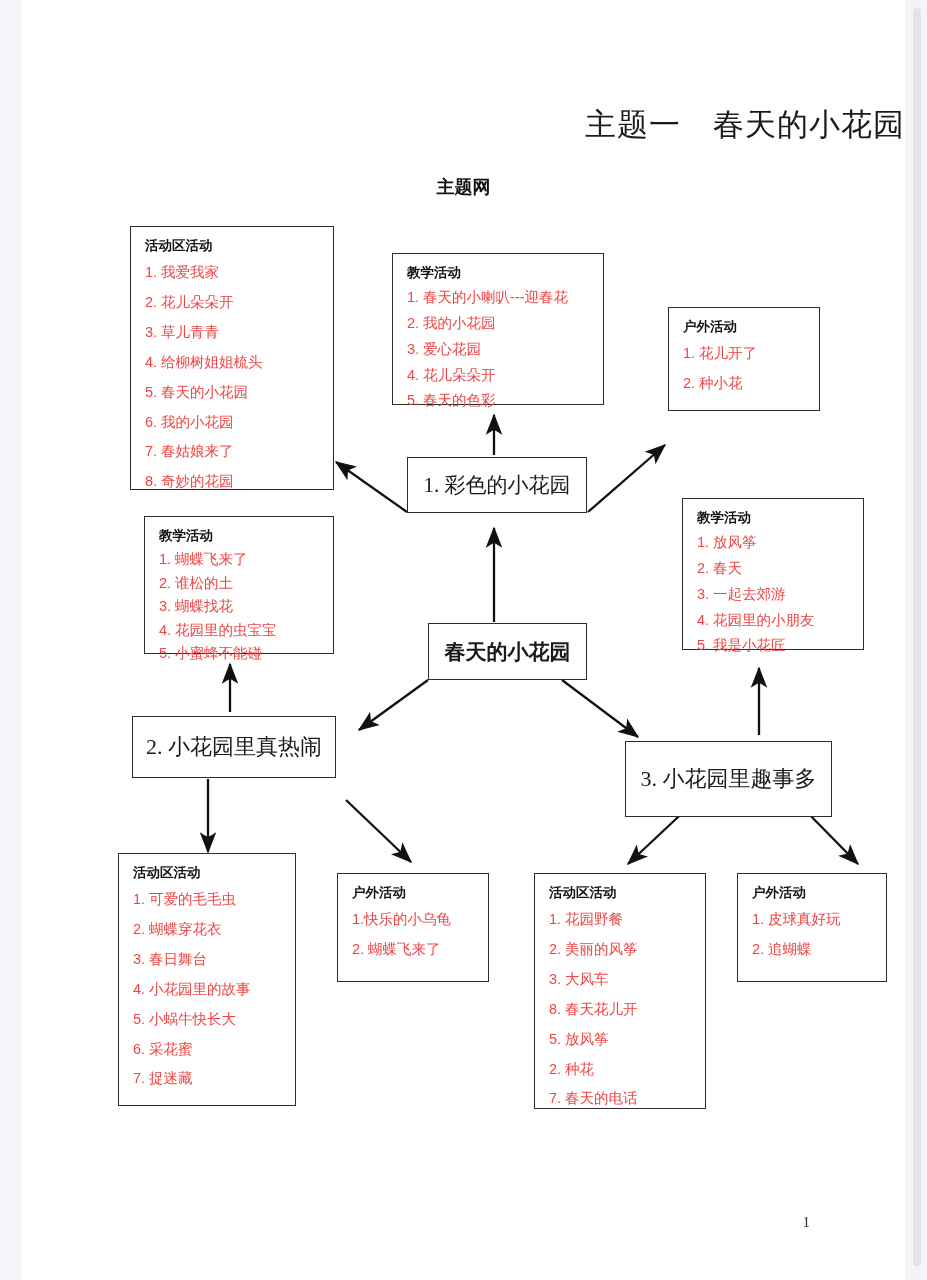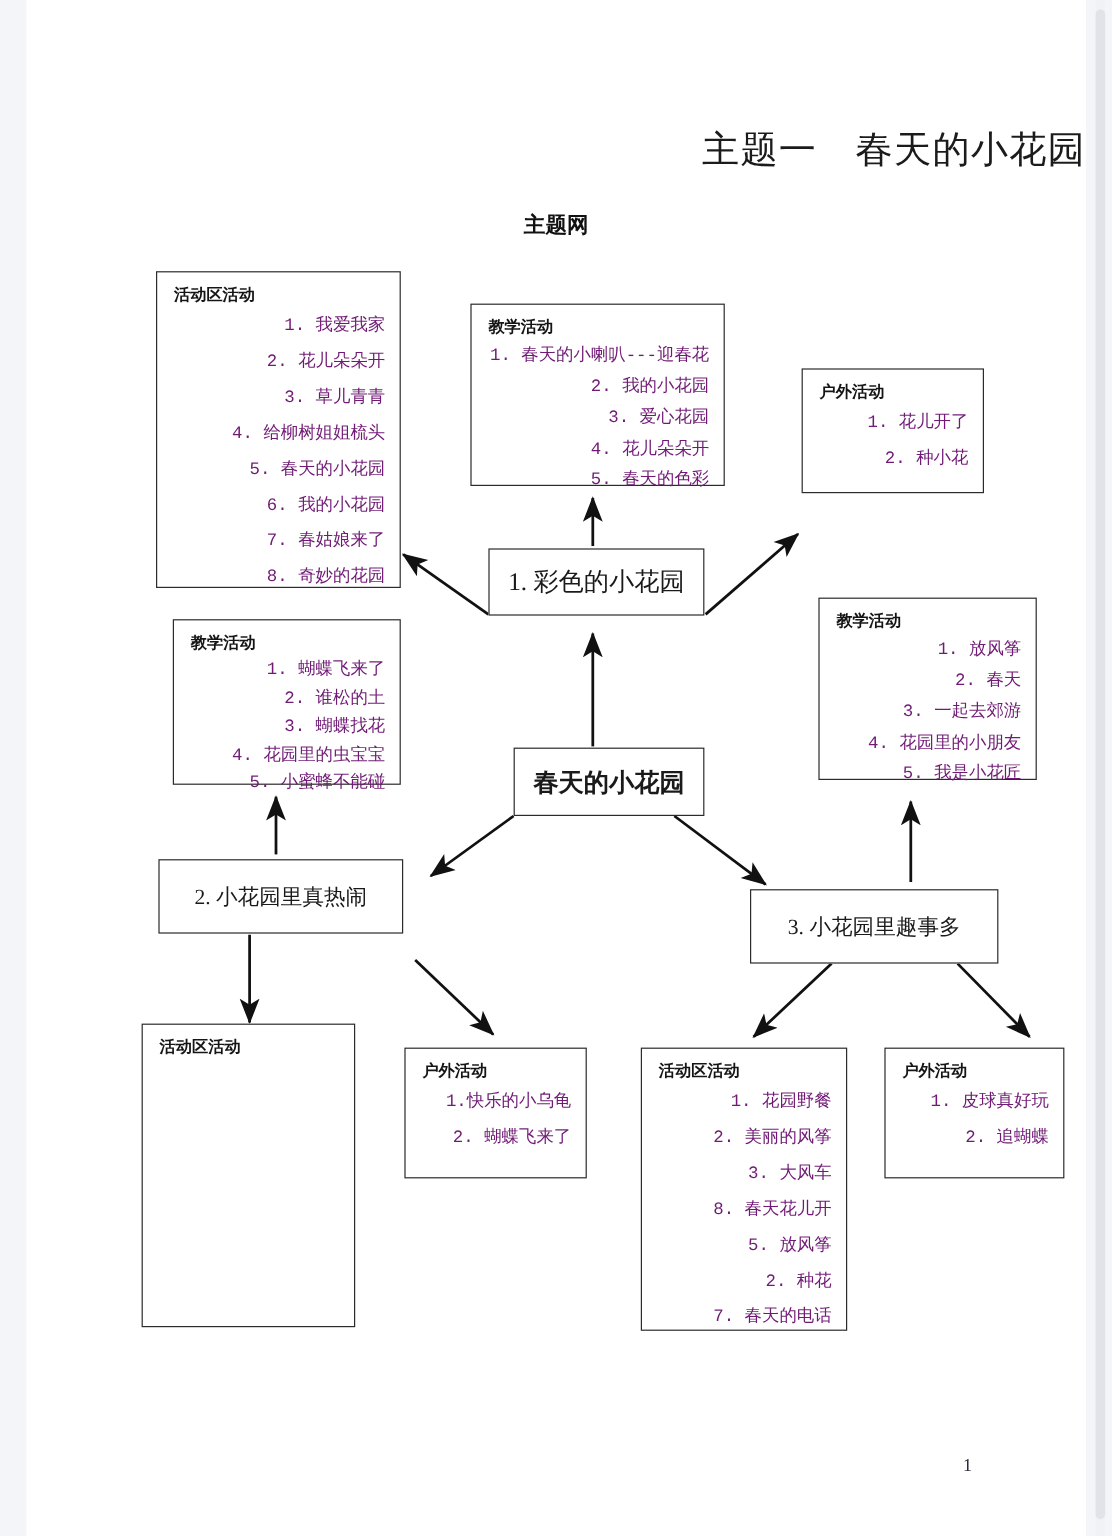"1. 我爱我家" .listbox li { color: #701a75 -> #ef4444; font-family: Liberation Mono, monospace -> Liberation Sans, sans-serif; text-align: right -> none }
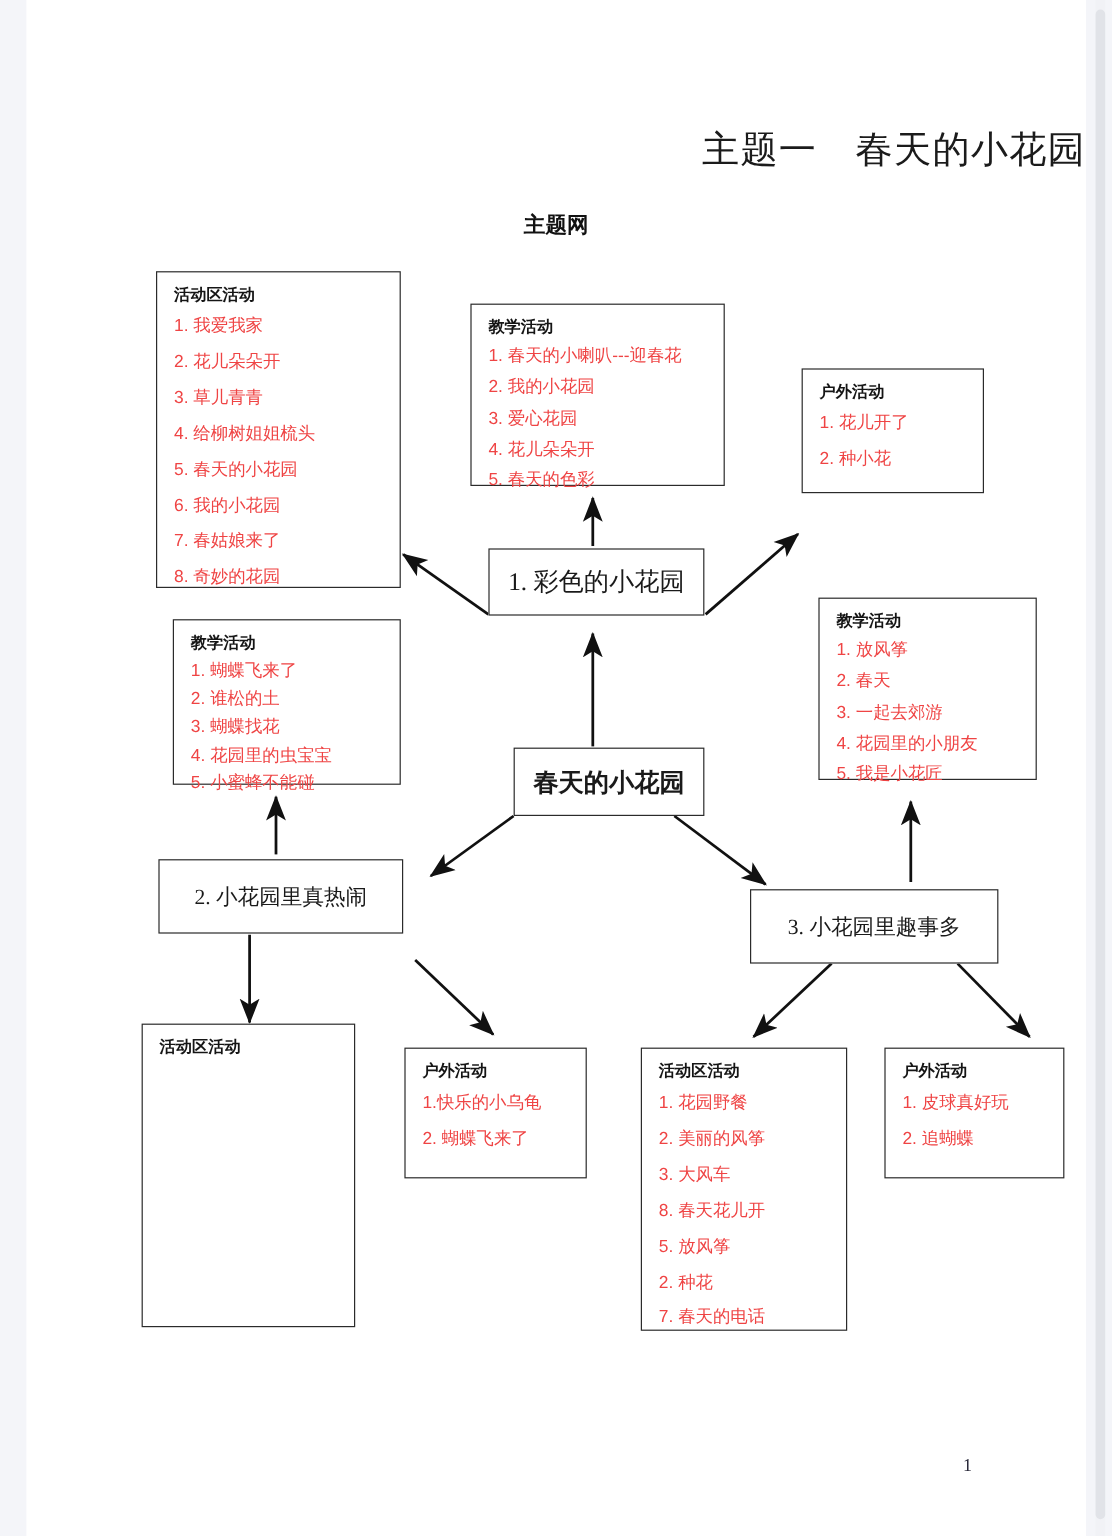"2. 小花园里真热闹" .topicbox.branch { font-size: 18px -> 22px }
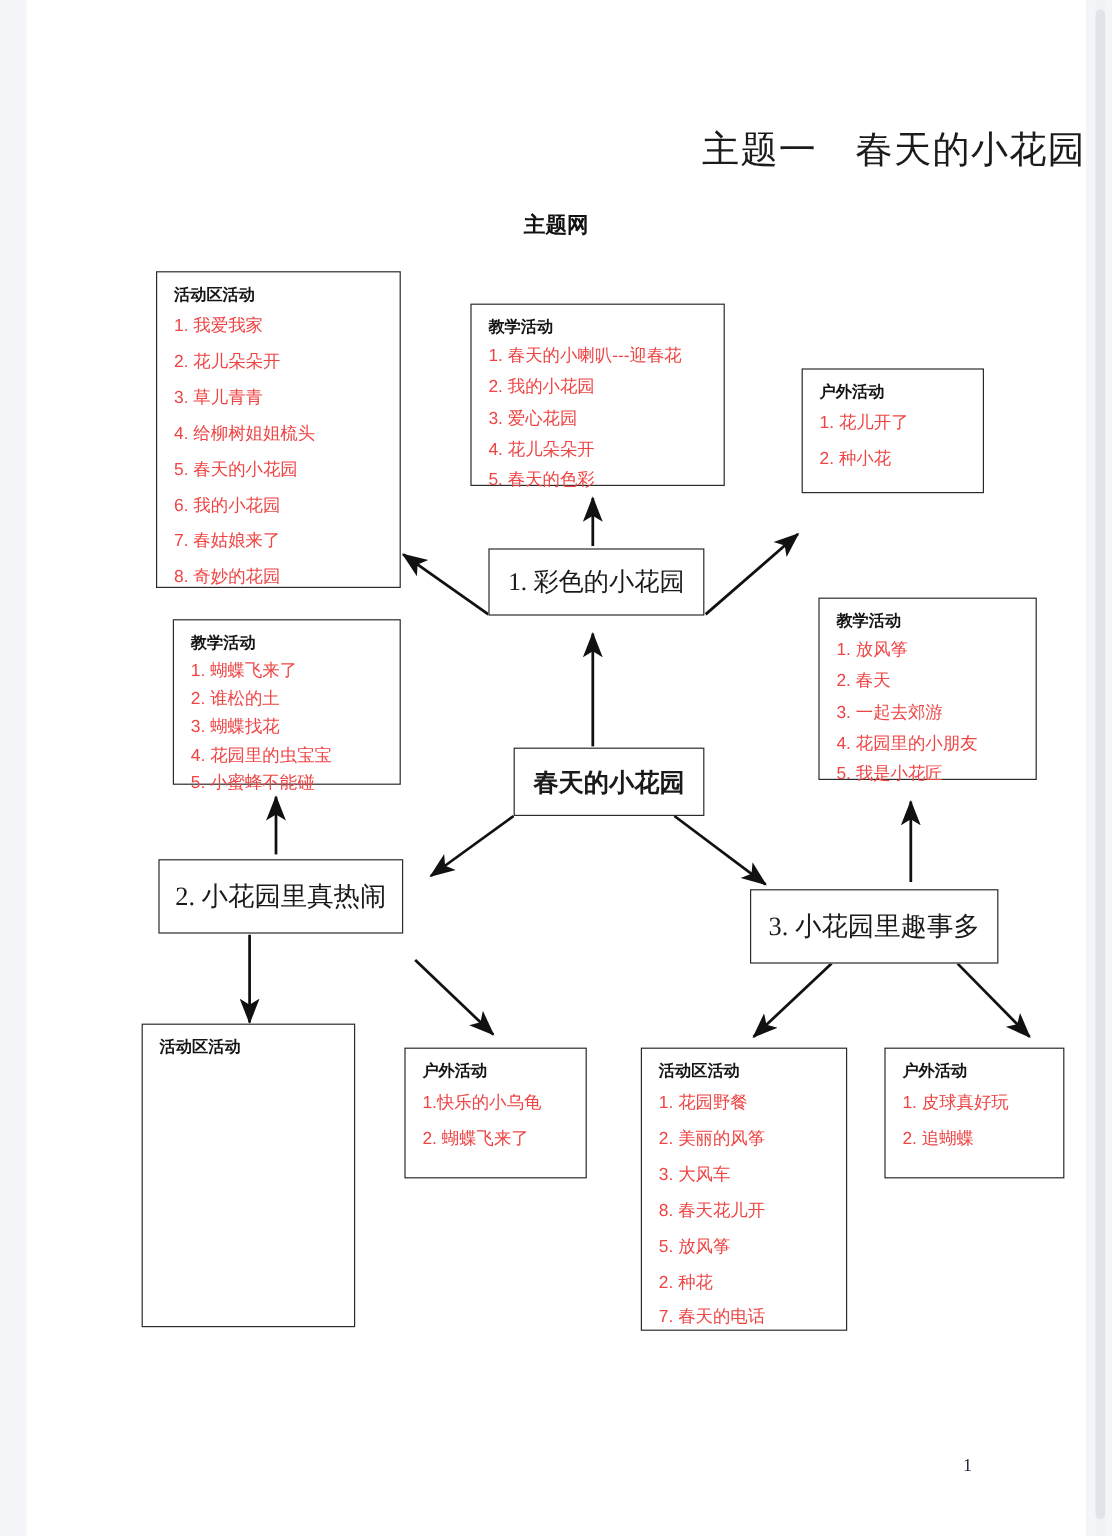"3. 小花园里趣事多" div.node { height: 62px -> 76px }
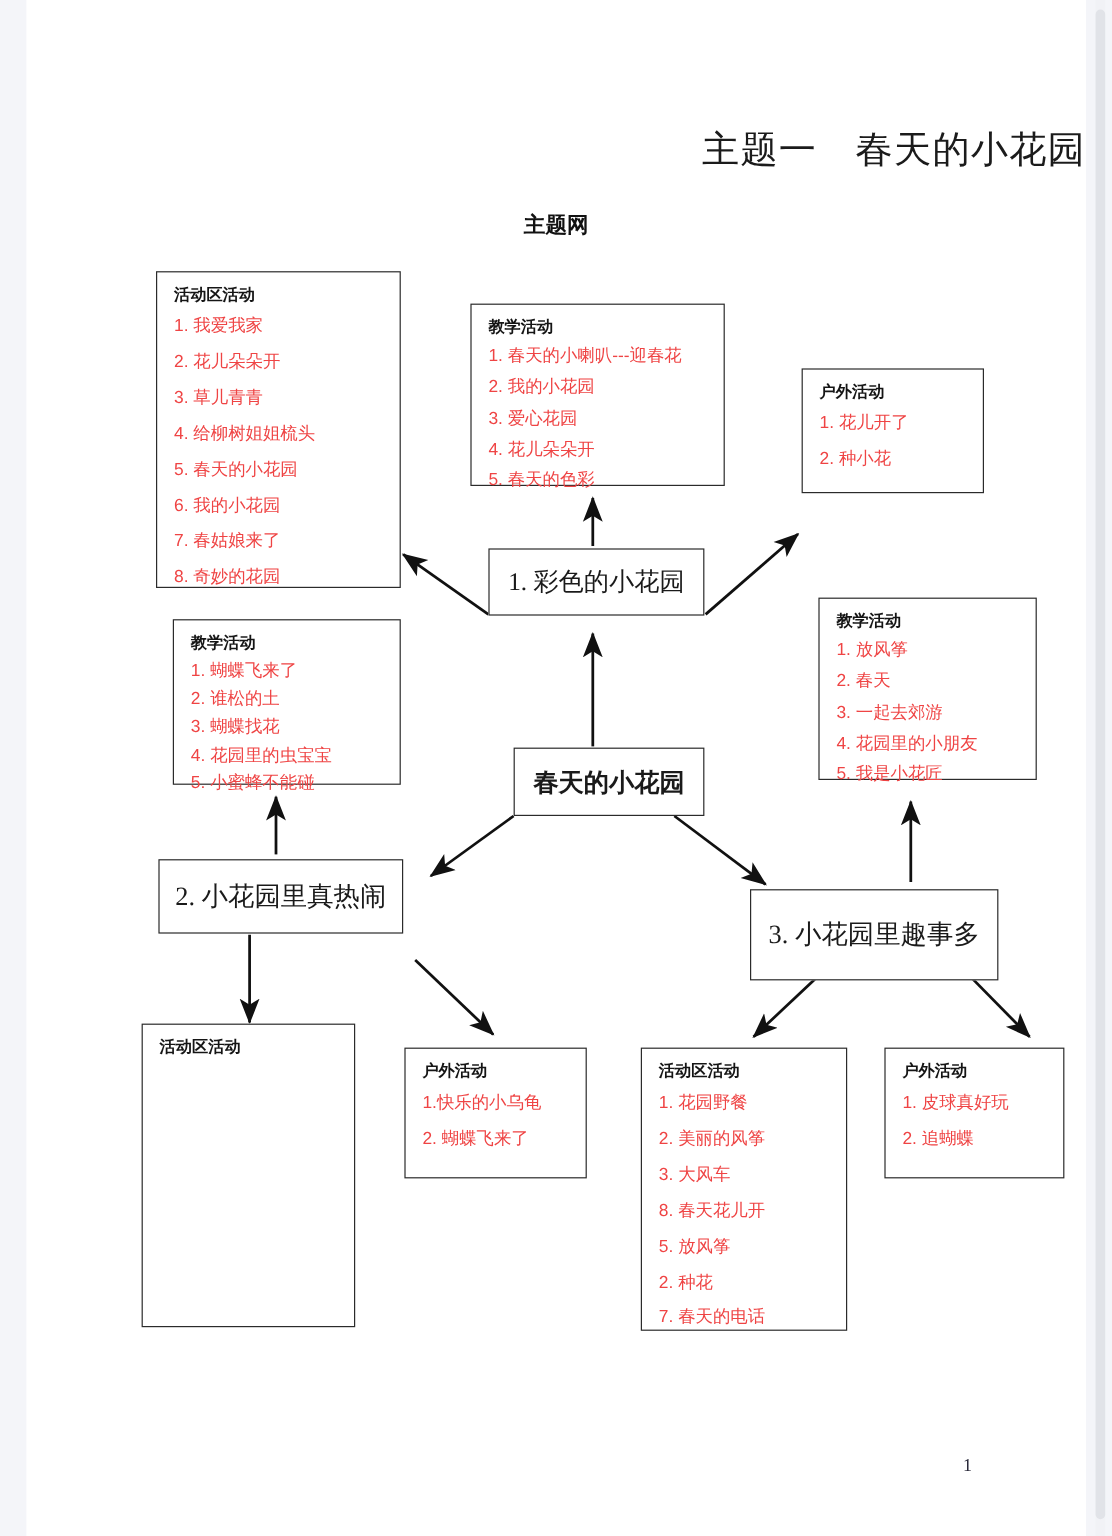"1. 可爱的毛毛虫" ol { html: none -> <ol> <li>1. 可爱的毛毛虫</li> <li>2. 蝴蝶穿花衣</li> <li>3. 春日舞台</li> <li>4. 小花园里的故事</li> <li>5. 小蜗牛快长大</li> <li>6. 采花蜜</li> <li>7. 捉迷藏</li> </ol> }
